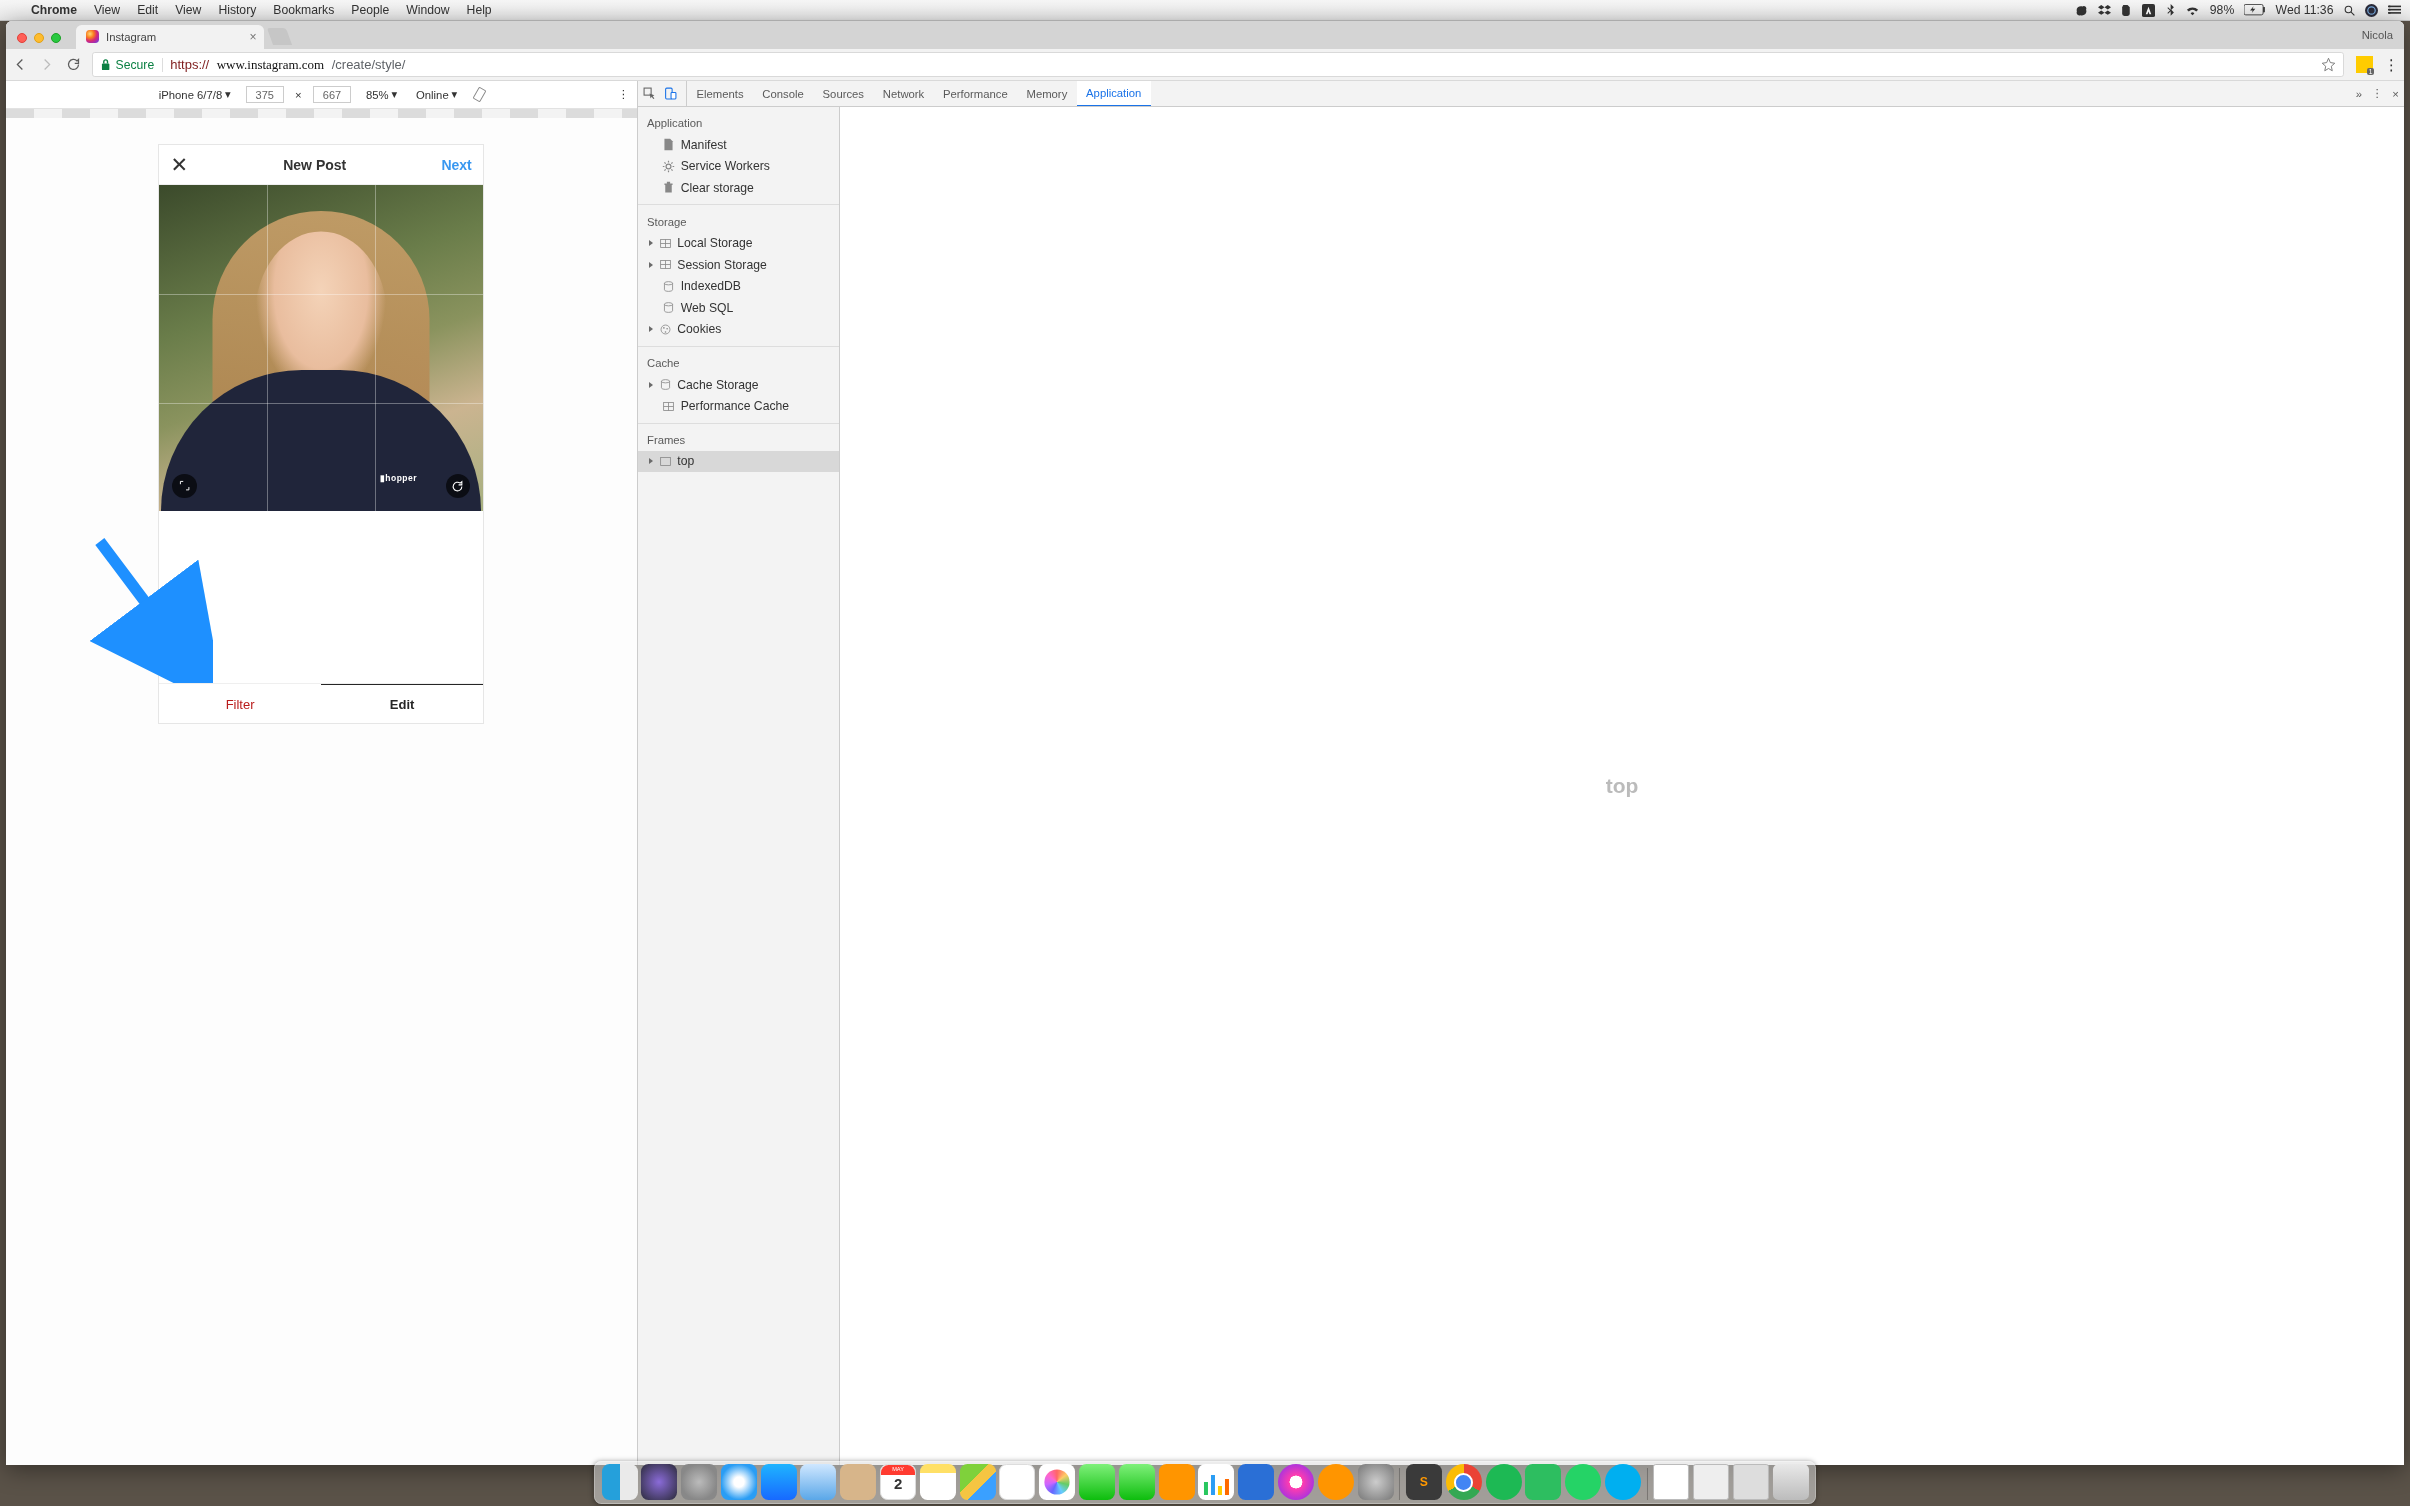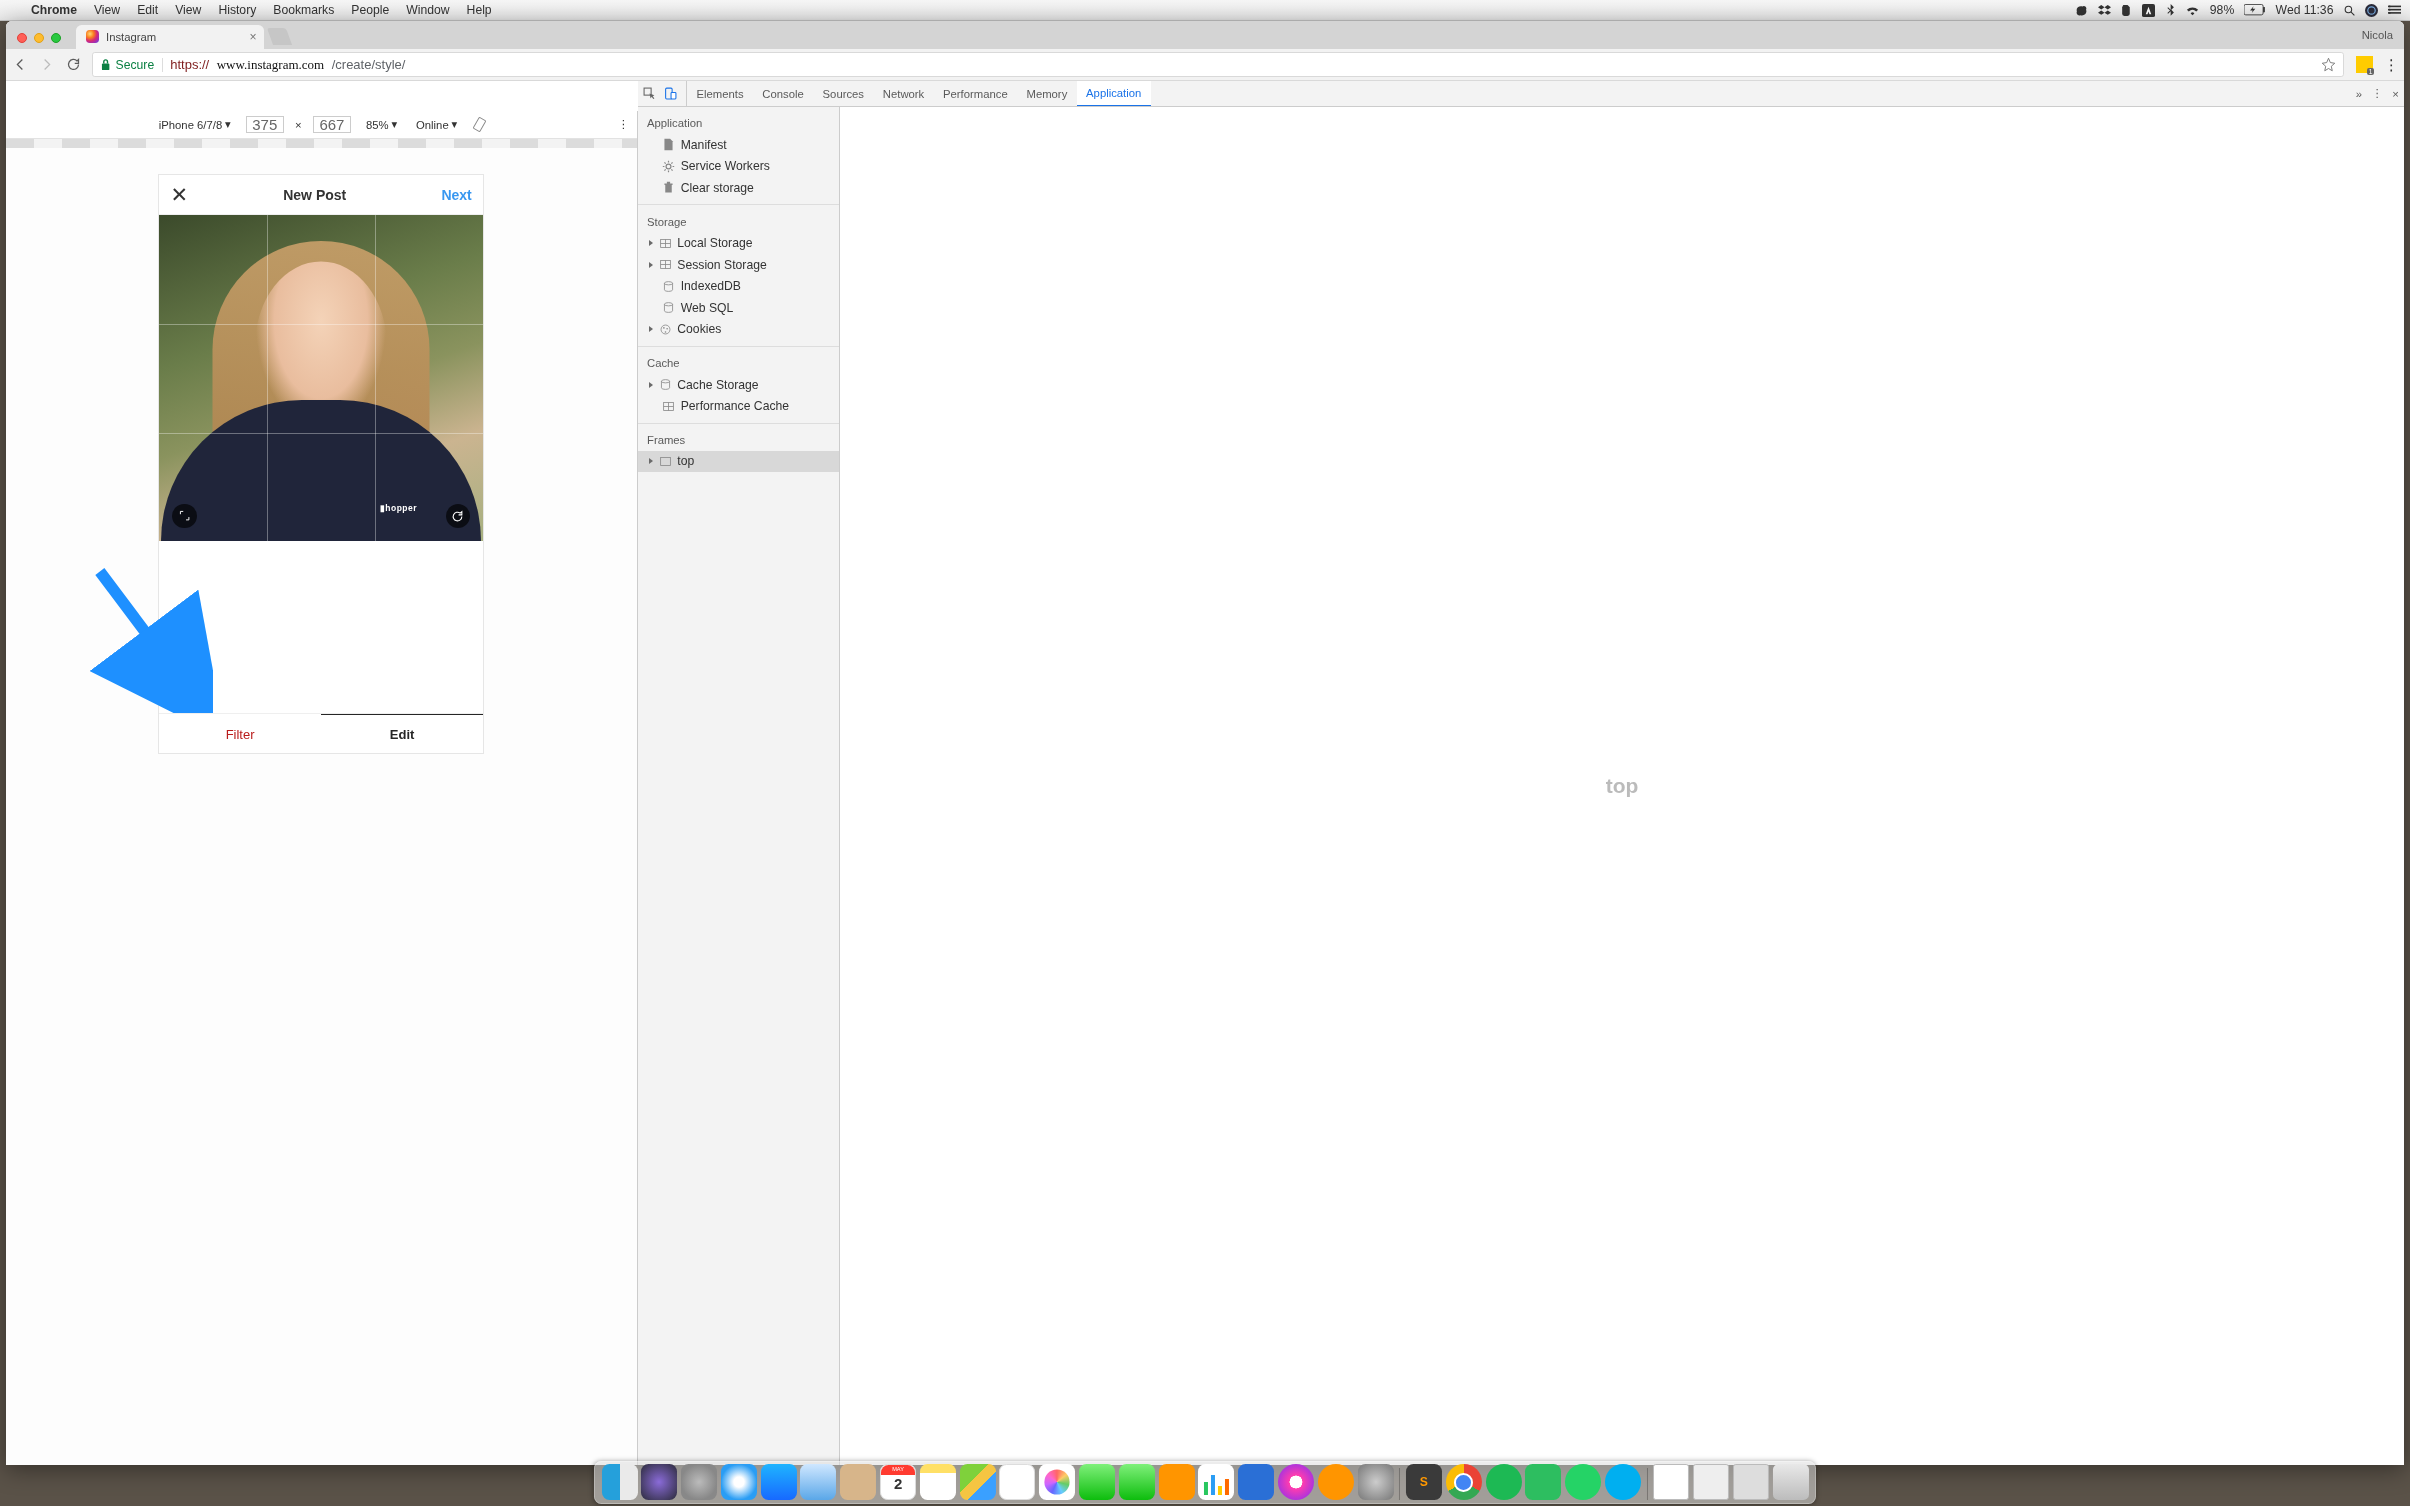"iPhone 6/7/8" .device-pane { margin-top: 30px -> none }
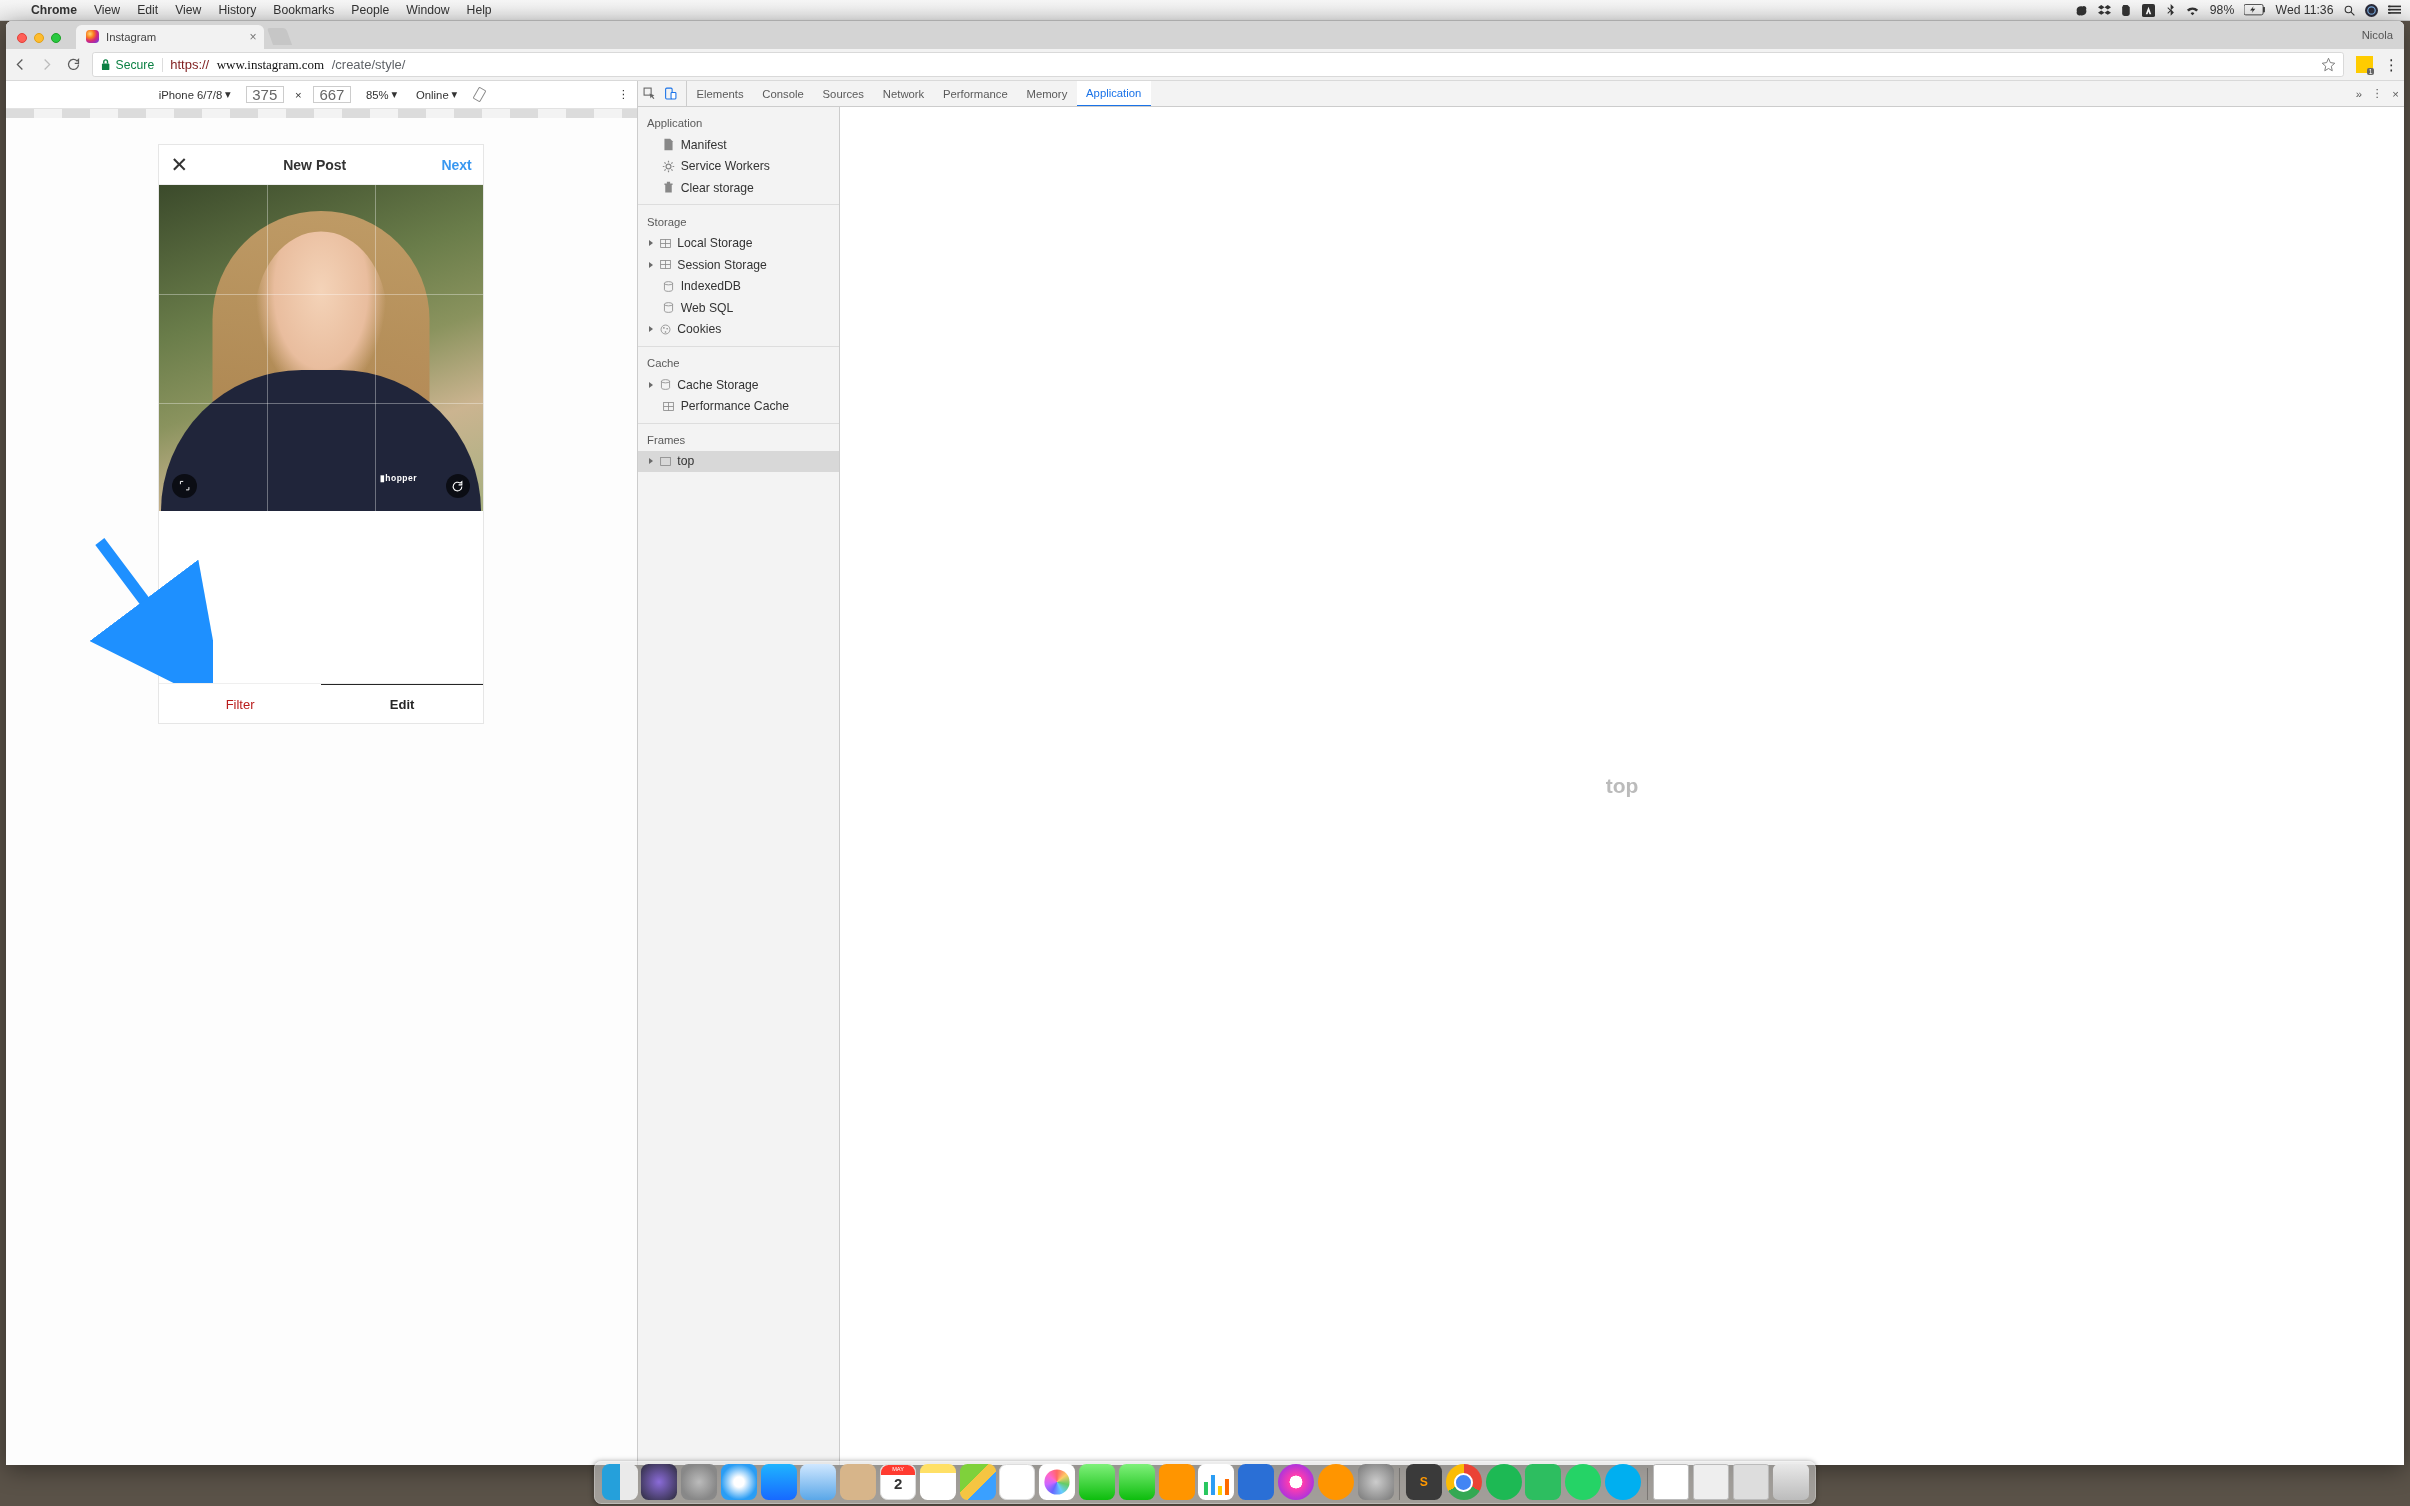"375" .dim-input { font-size: 15px -> 11px }
